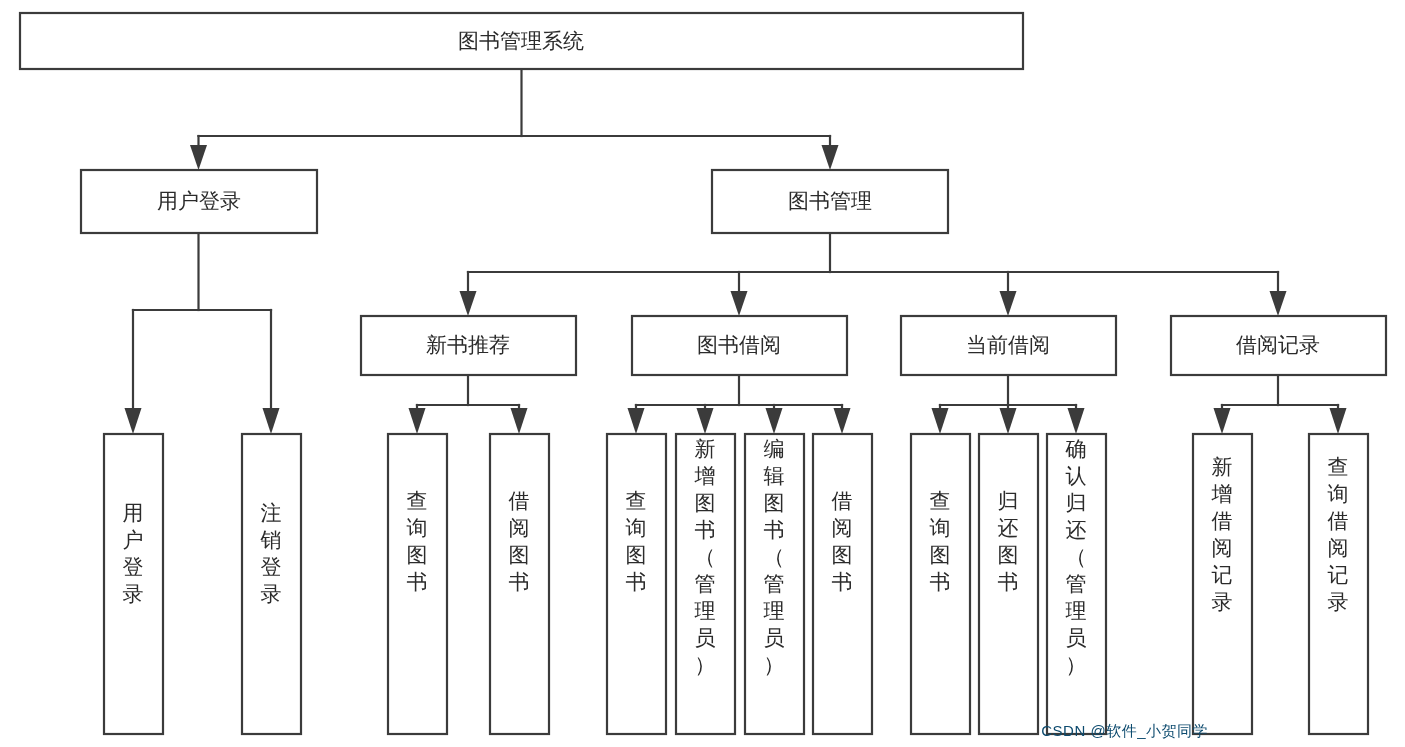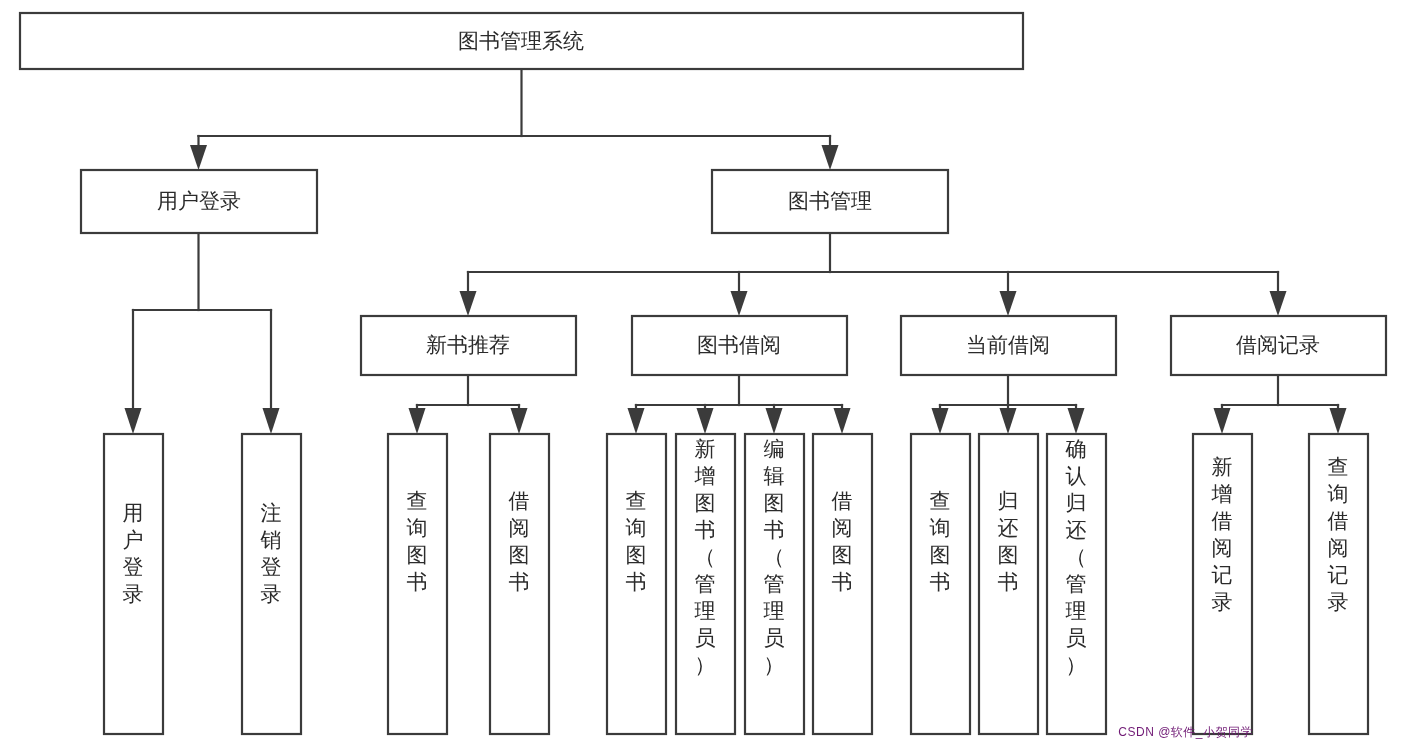"图书管理系统" #diagram-root { padding-left: 24px -> none }
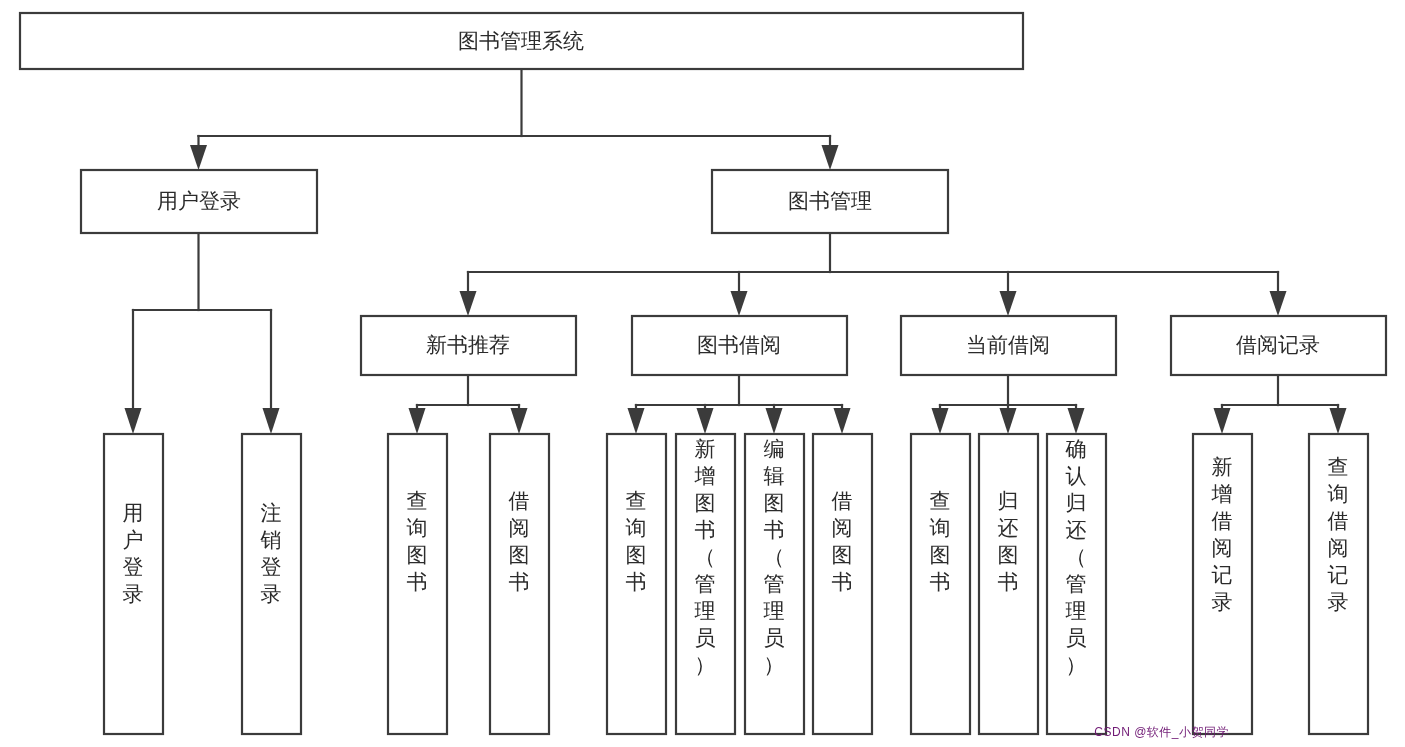"CSDN @软件_小贺同学" .watermark { color: #701a75 -> #0c4a6e; font-size: 12px -> 15px; right: 3px -> 24px }
